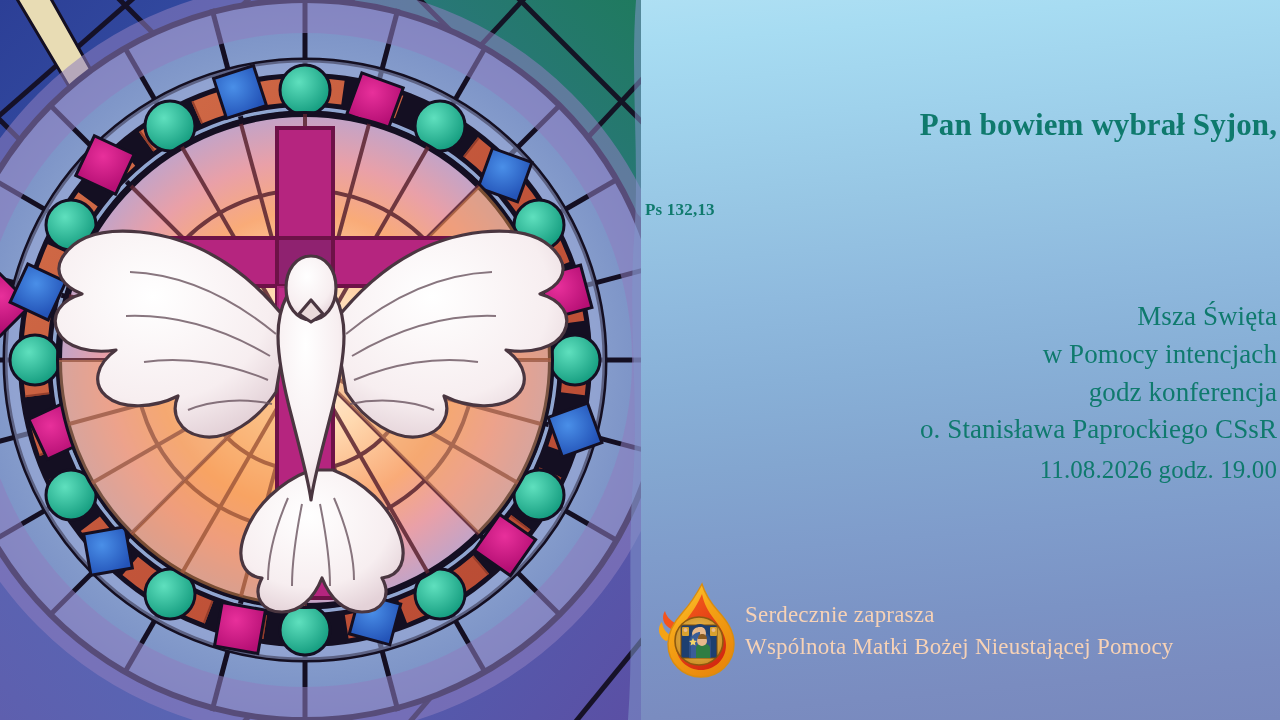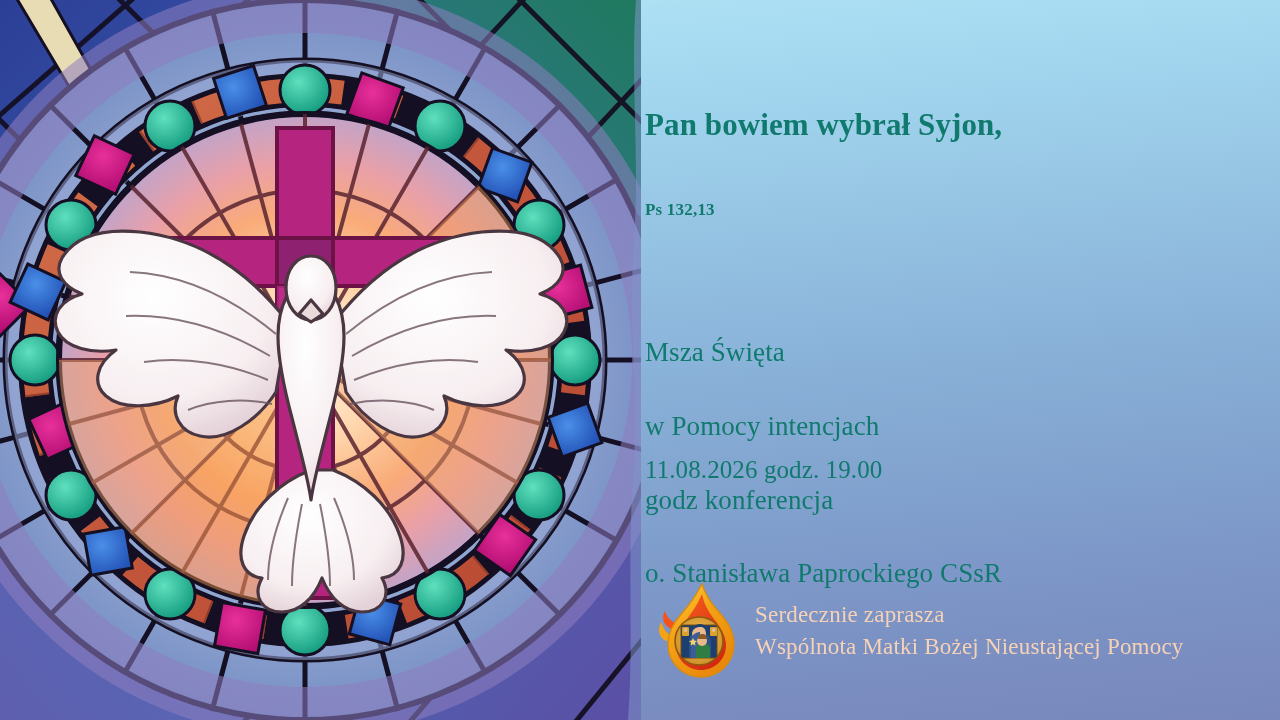"Pan bowiem wybrał Syjon," .rtext { text-align: left -> right }
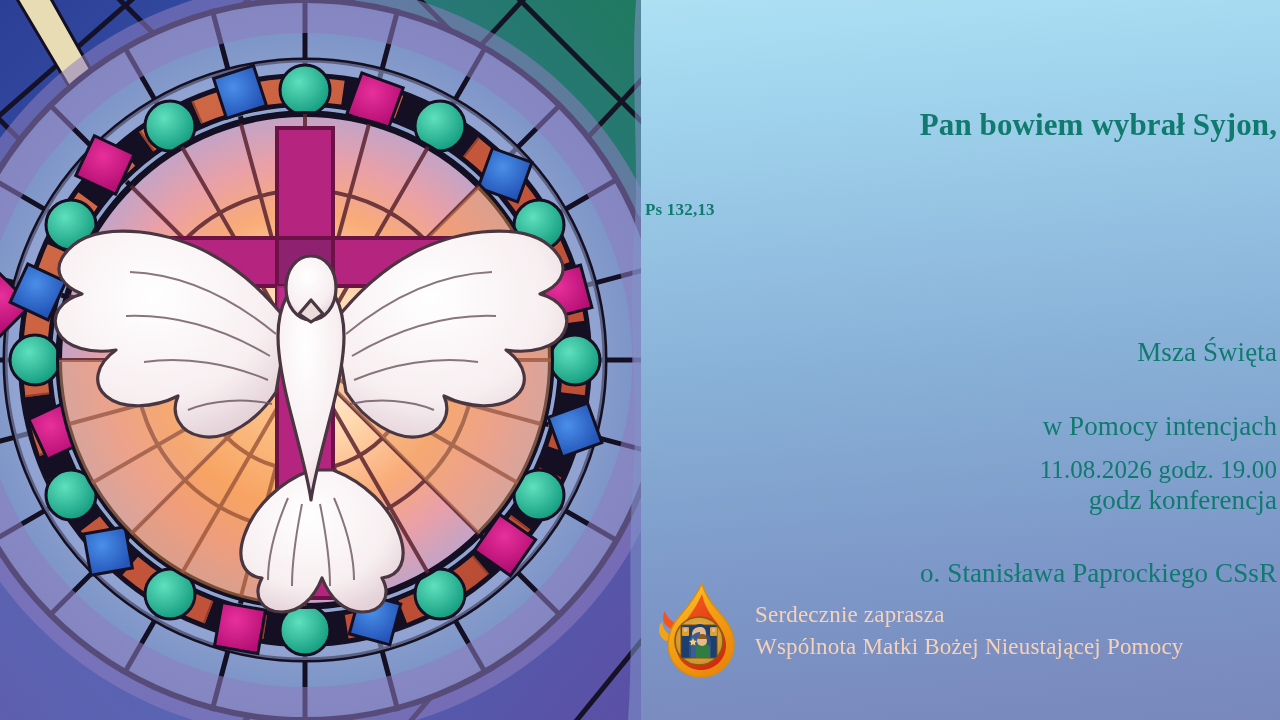"Msza Święta" #mass-block .mline { margin-top: 36px -> none }
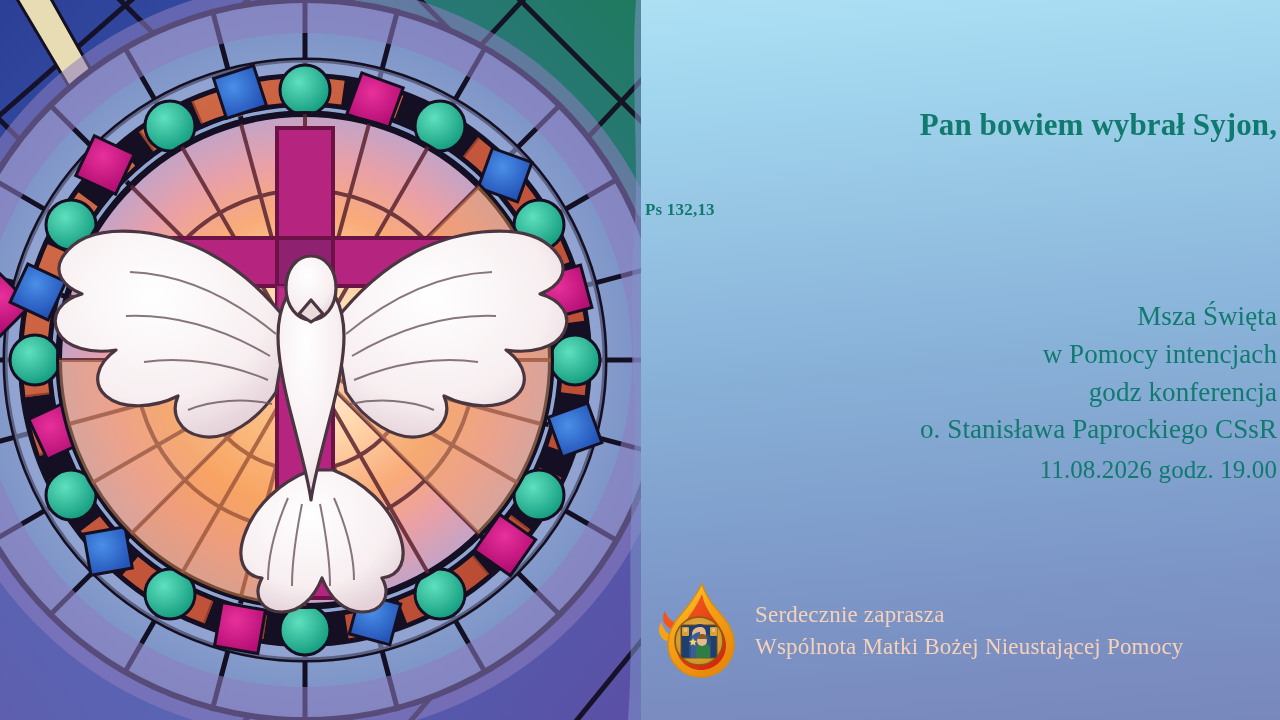"Serdecznie zaprasza" #footer-text { margin-left: 10px -> none }
